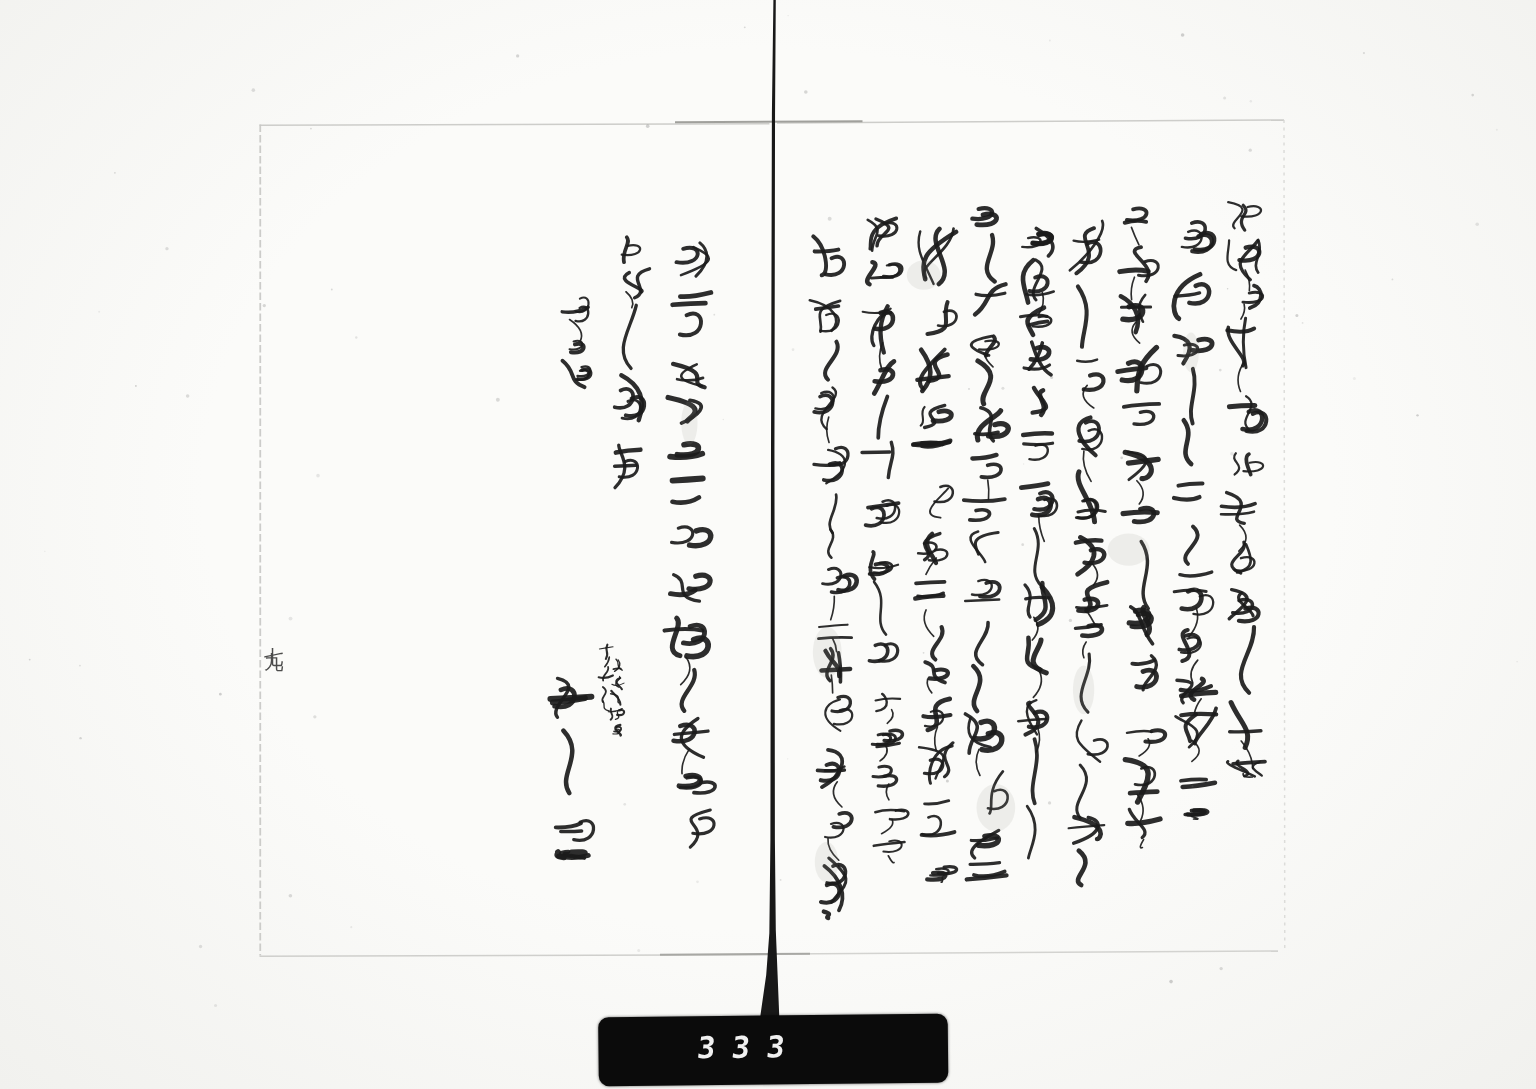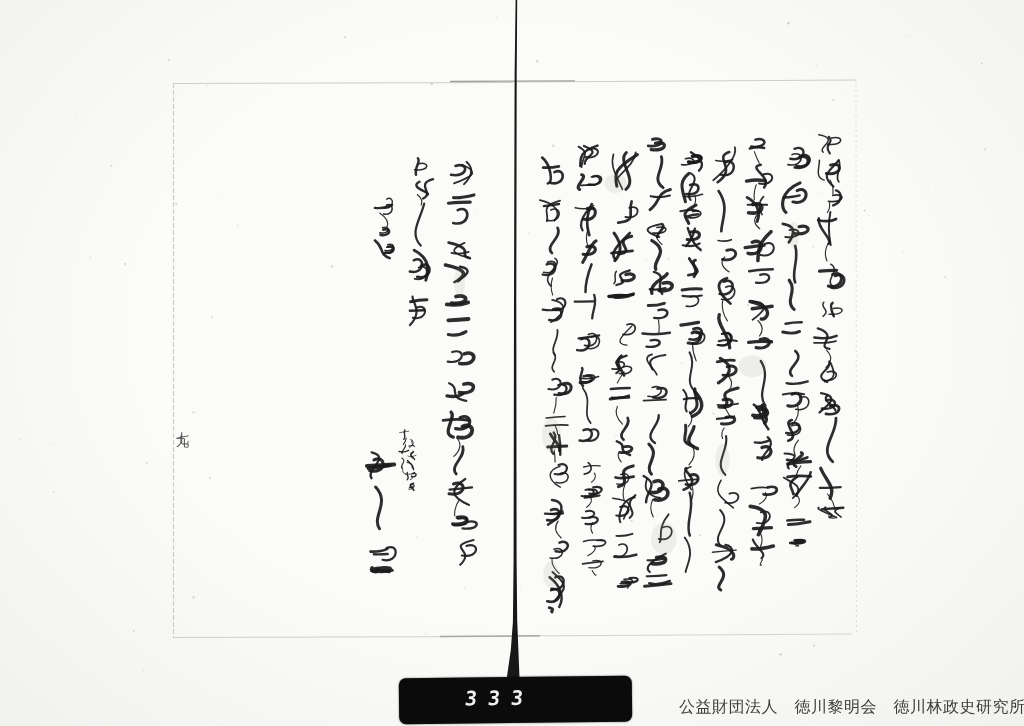"公益財団法人 徳川黎明会 徳川林政史研究所" div.credit { html: <div>公益財団法人 徳川黎明会 徳川林政史研究所</div> -> none }
